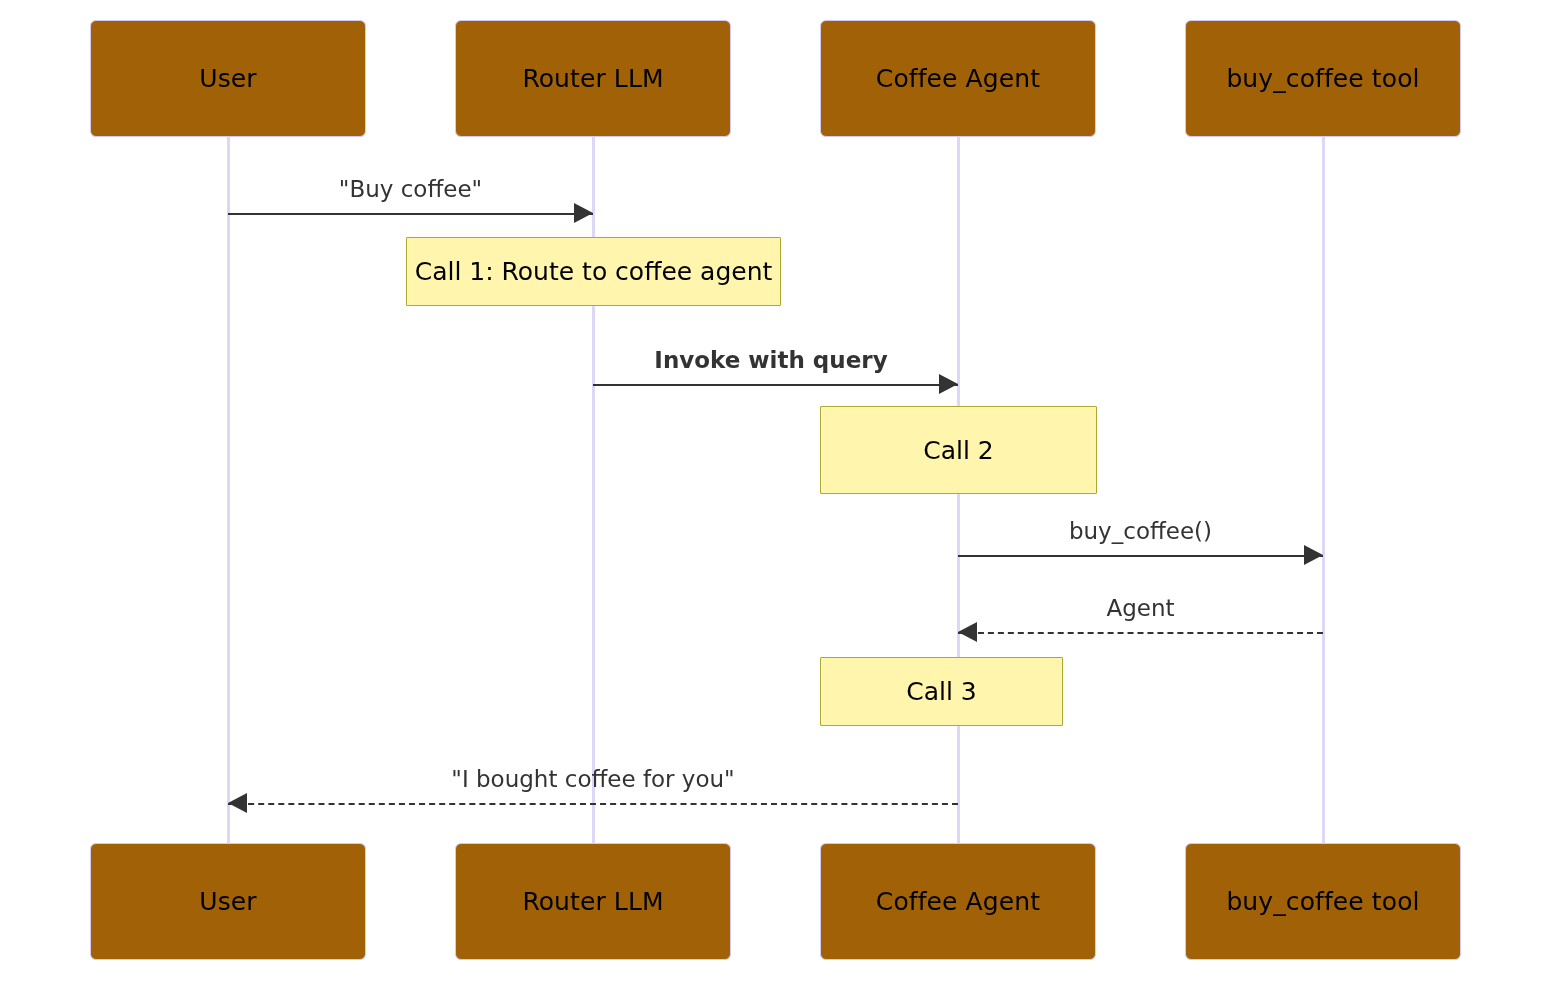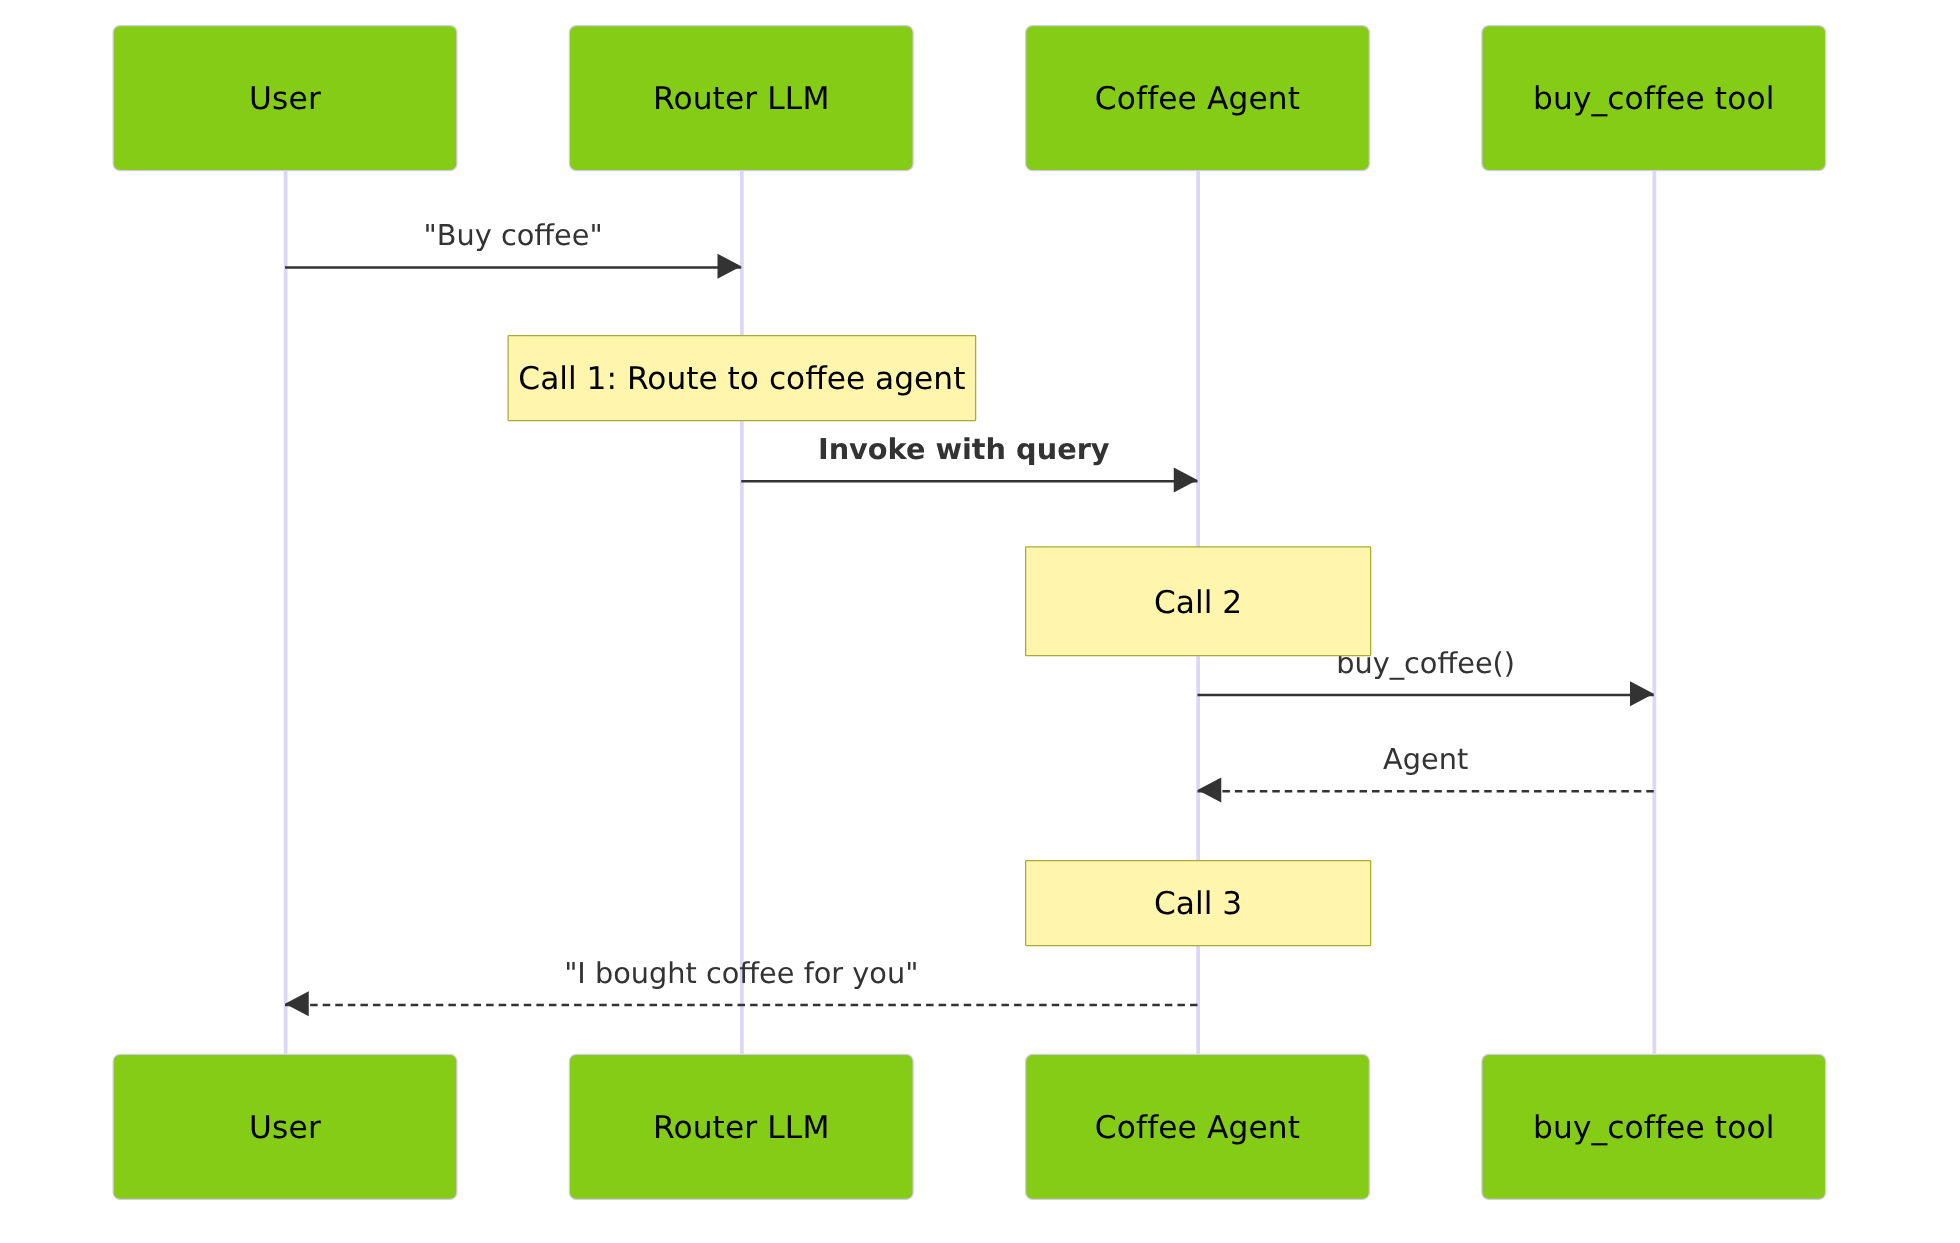"User" .actor-box { background: #84cc16 -> #a16207 }
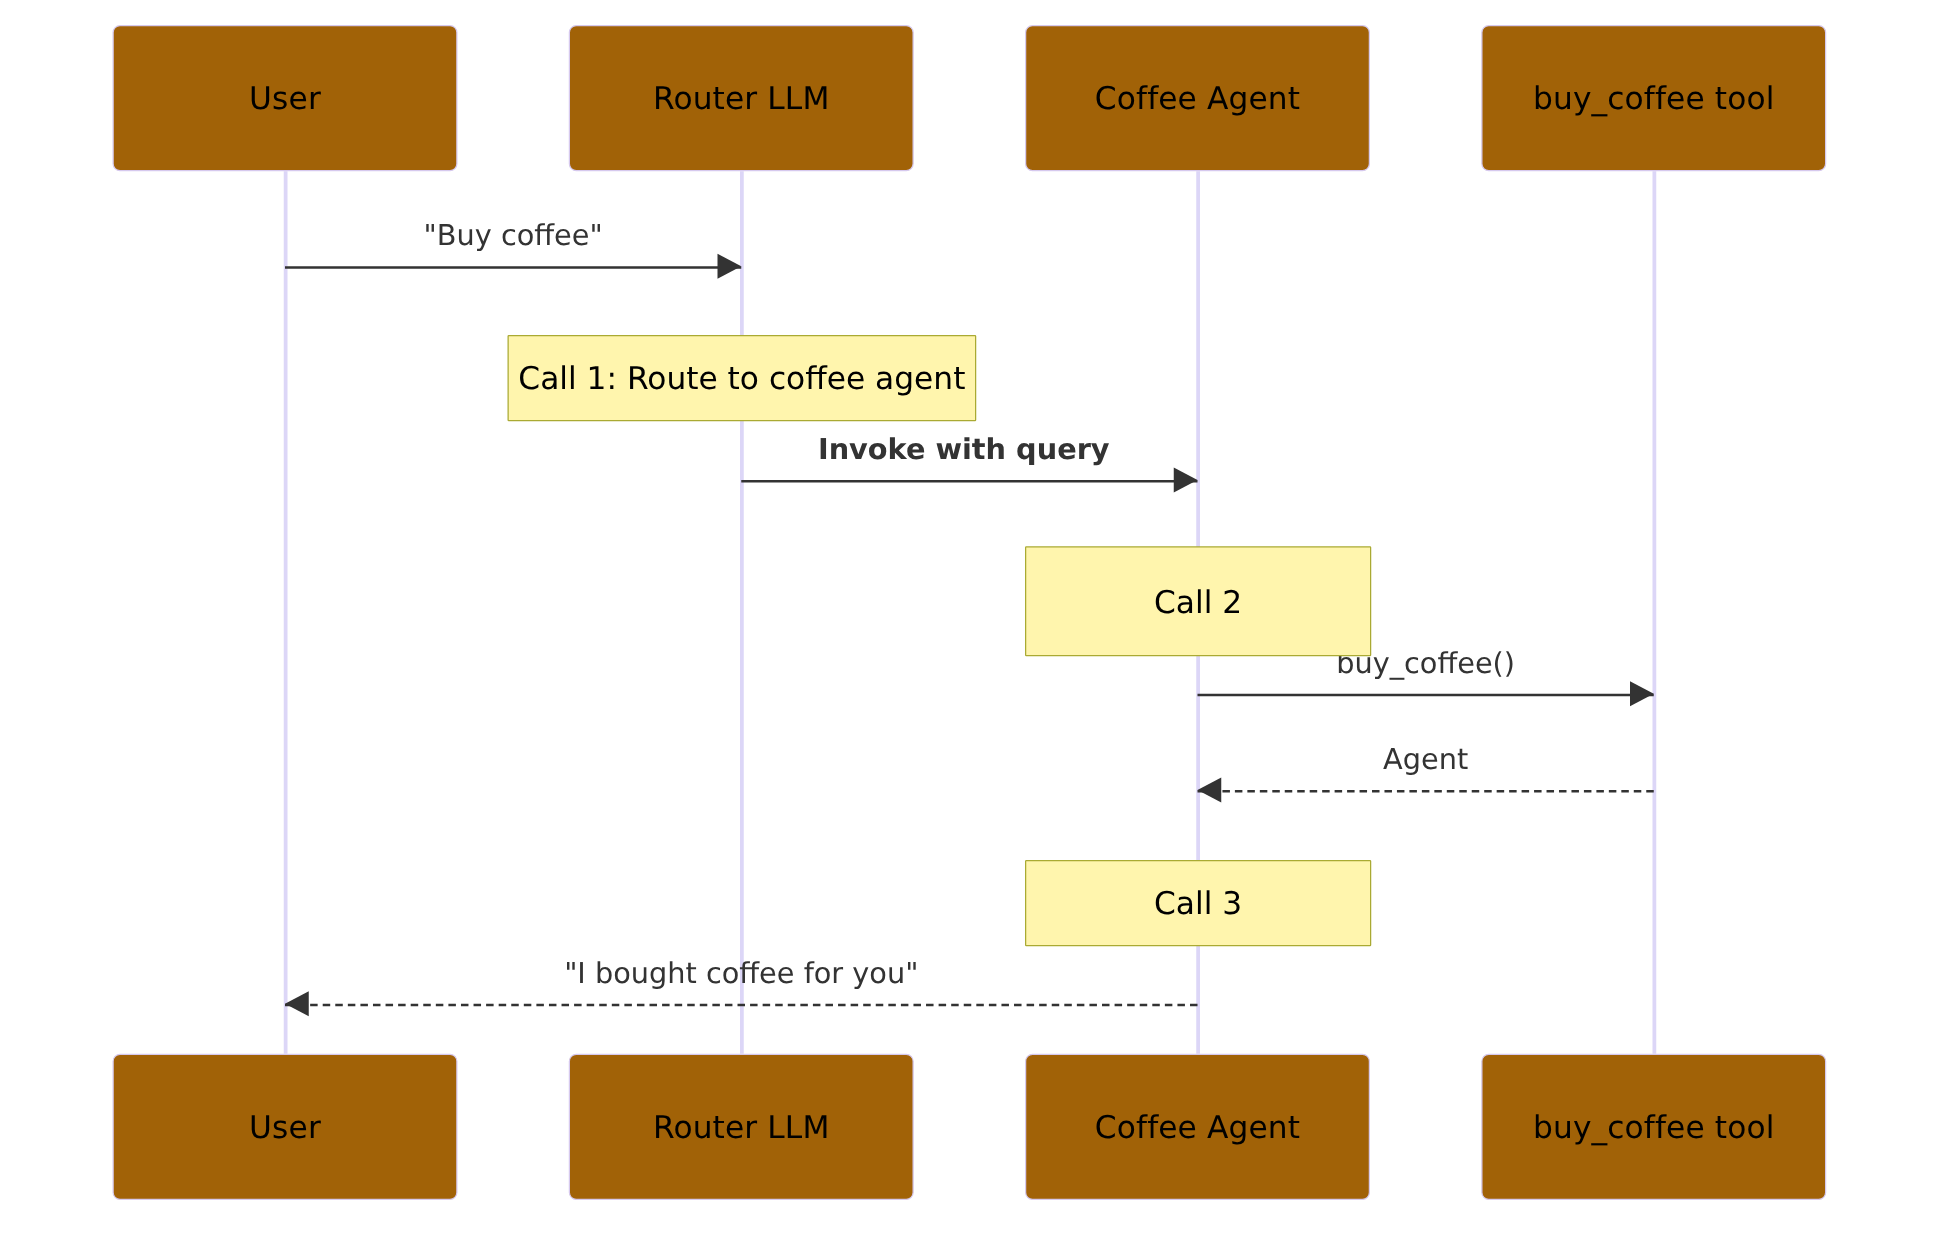"Call 1: Route to coffee" .note-box { margin-top: 31px -> none }
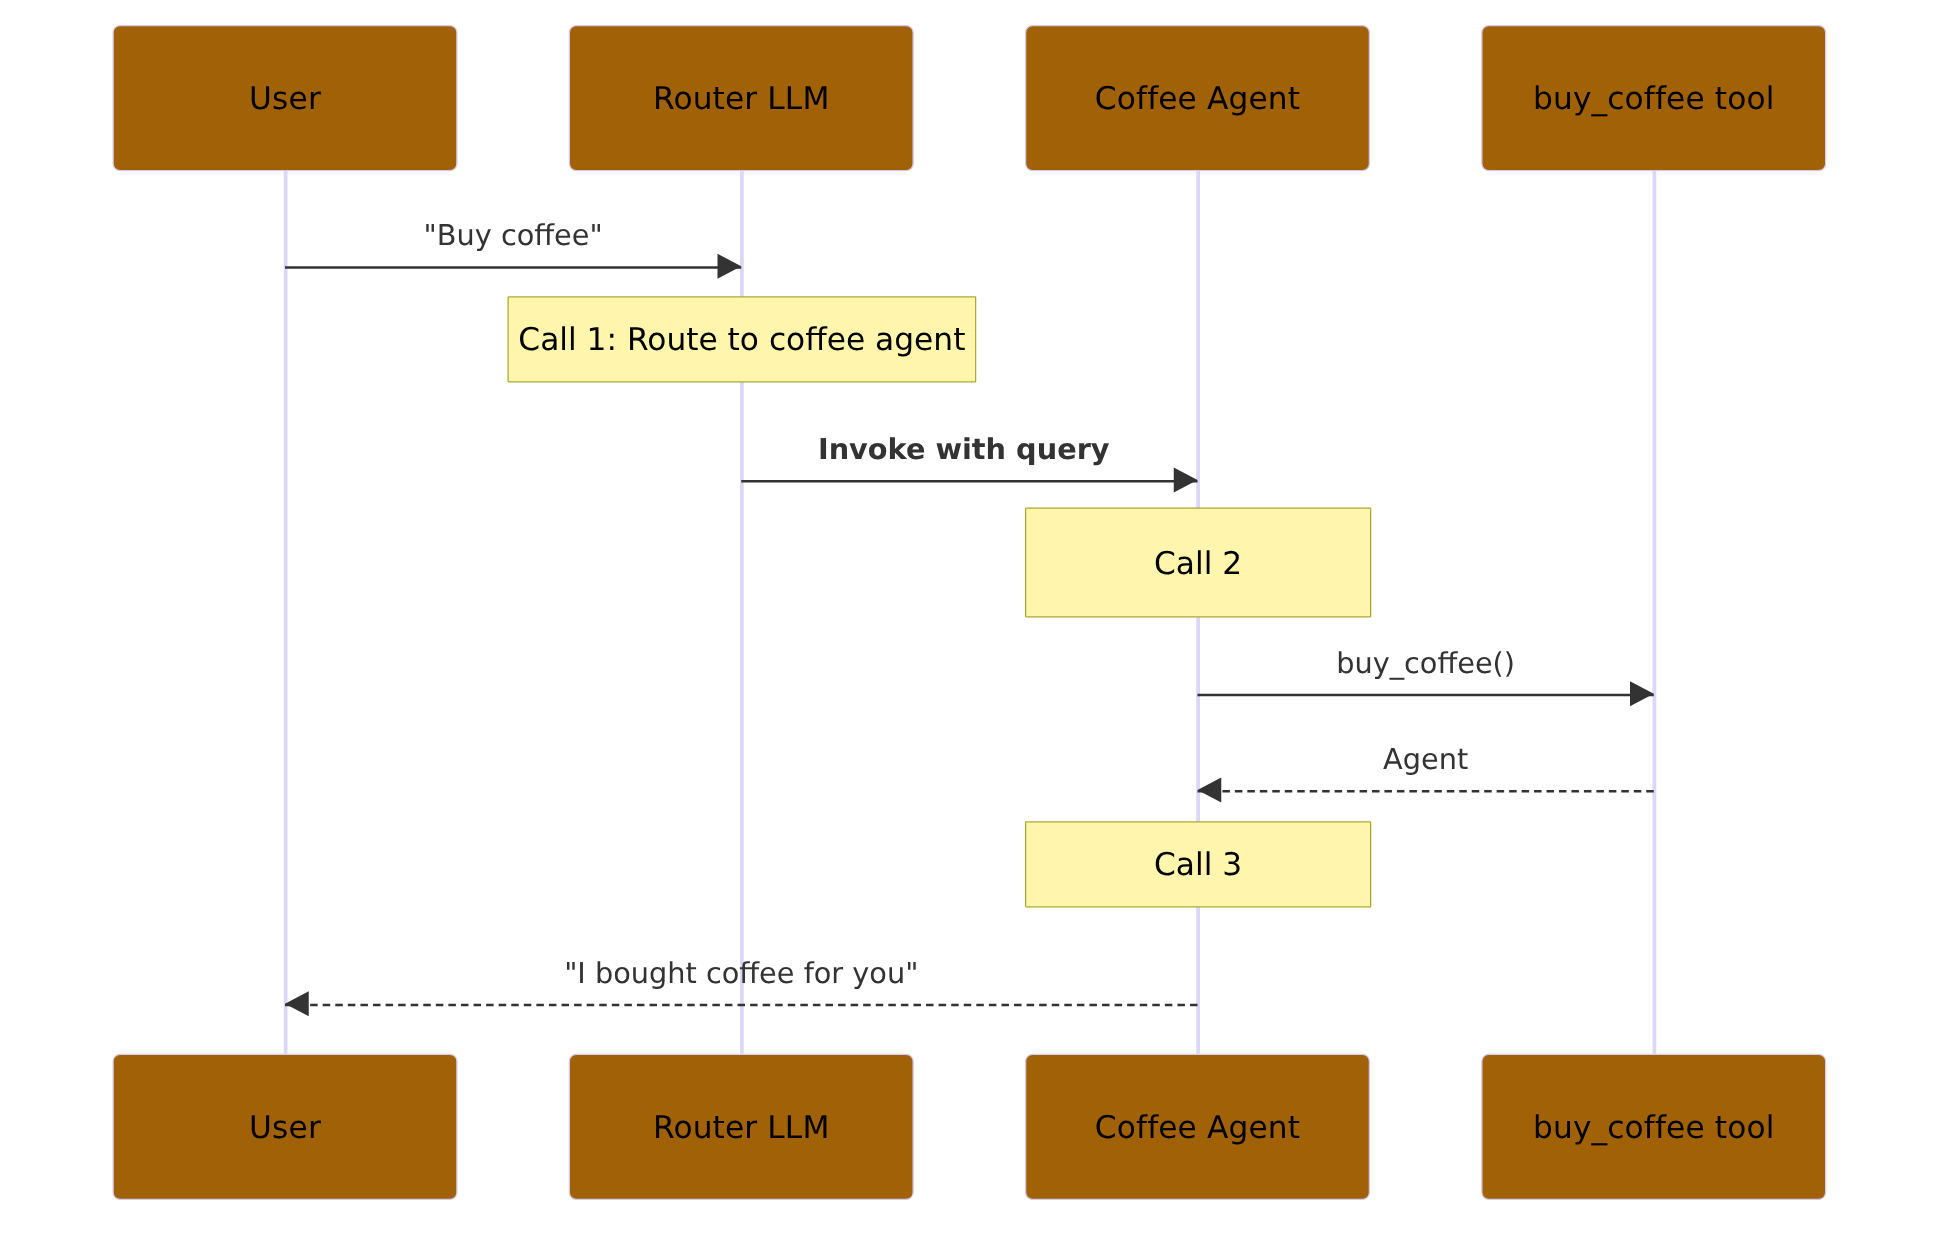"Call 3" div.note-box { width: 277px -> 243px }
